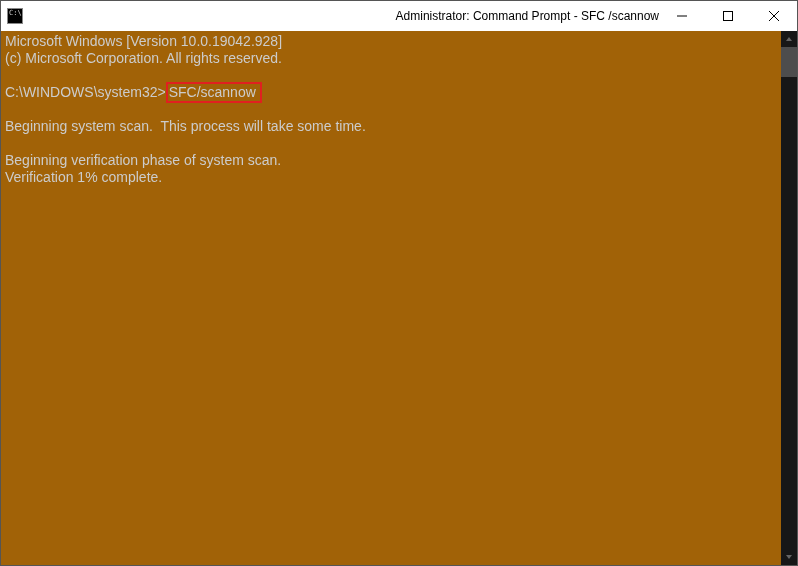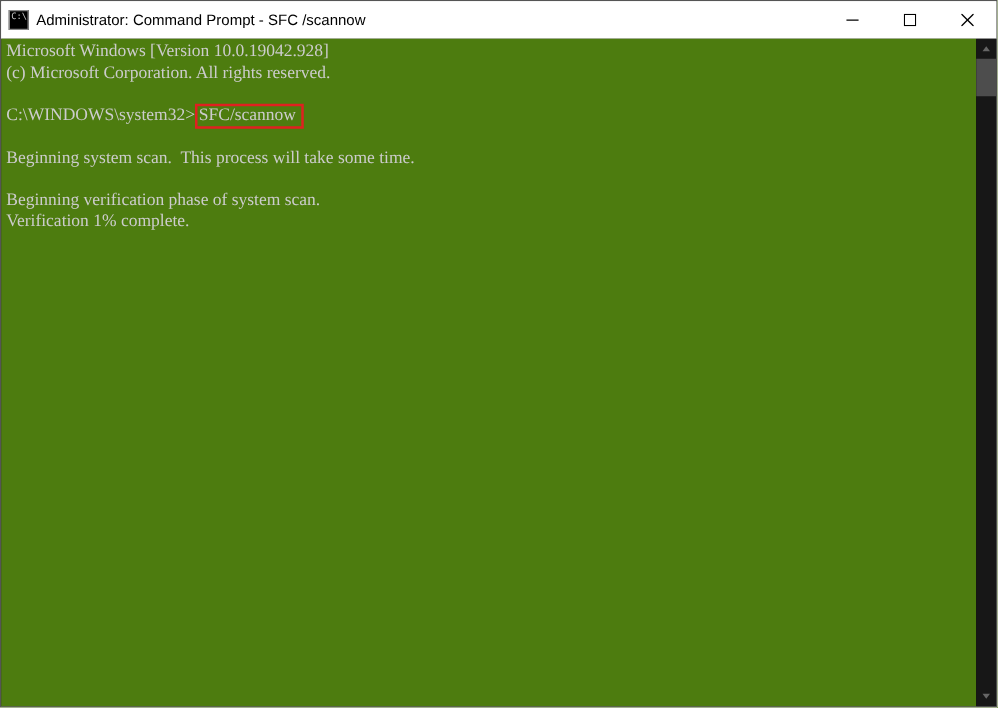"Administrator: Command Prompt - SFC" .titlebar-title { text-align: none -> right }
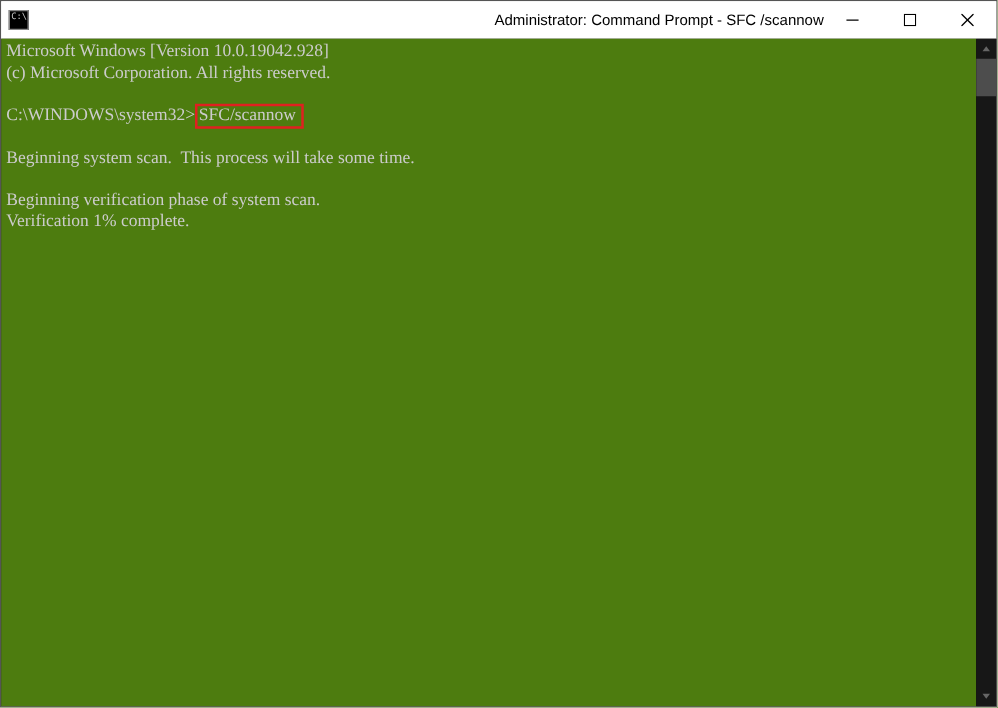"Microsoft Windows [Version" .terminal { background: #4d7c0f -> #a16207; font-family: Liberation Serif, serif -> Liberation Sans, sans-serif }
